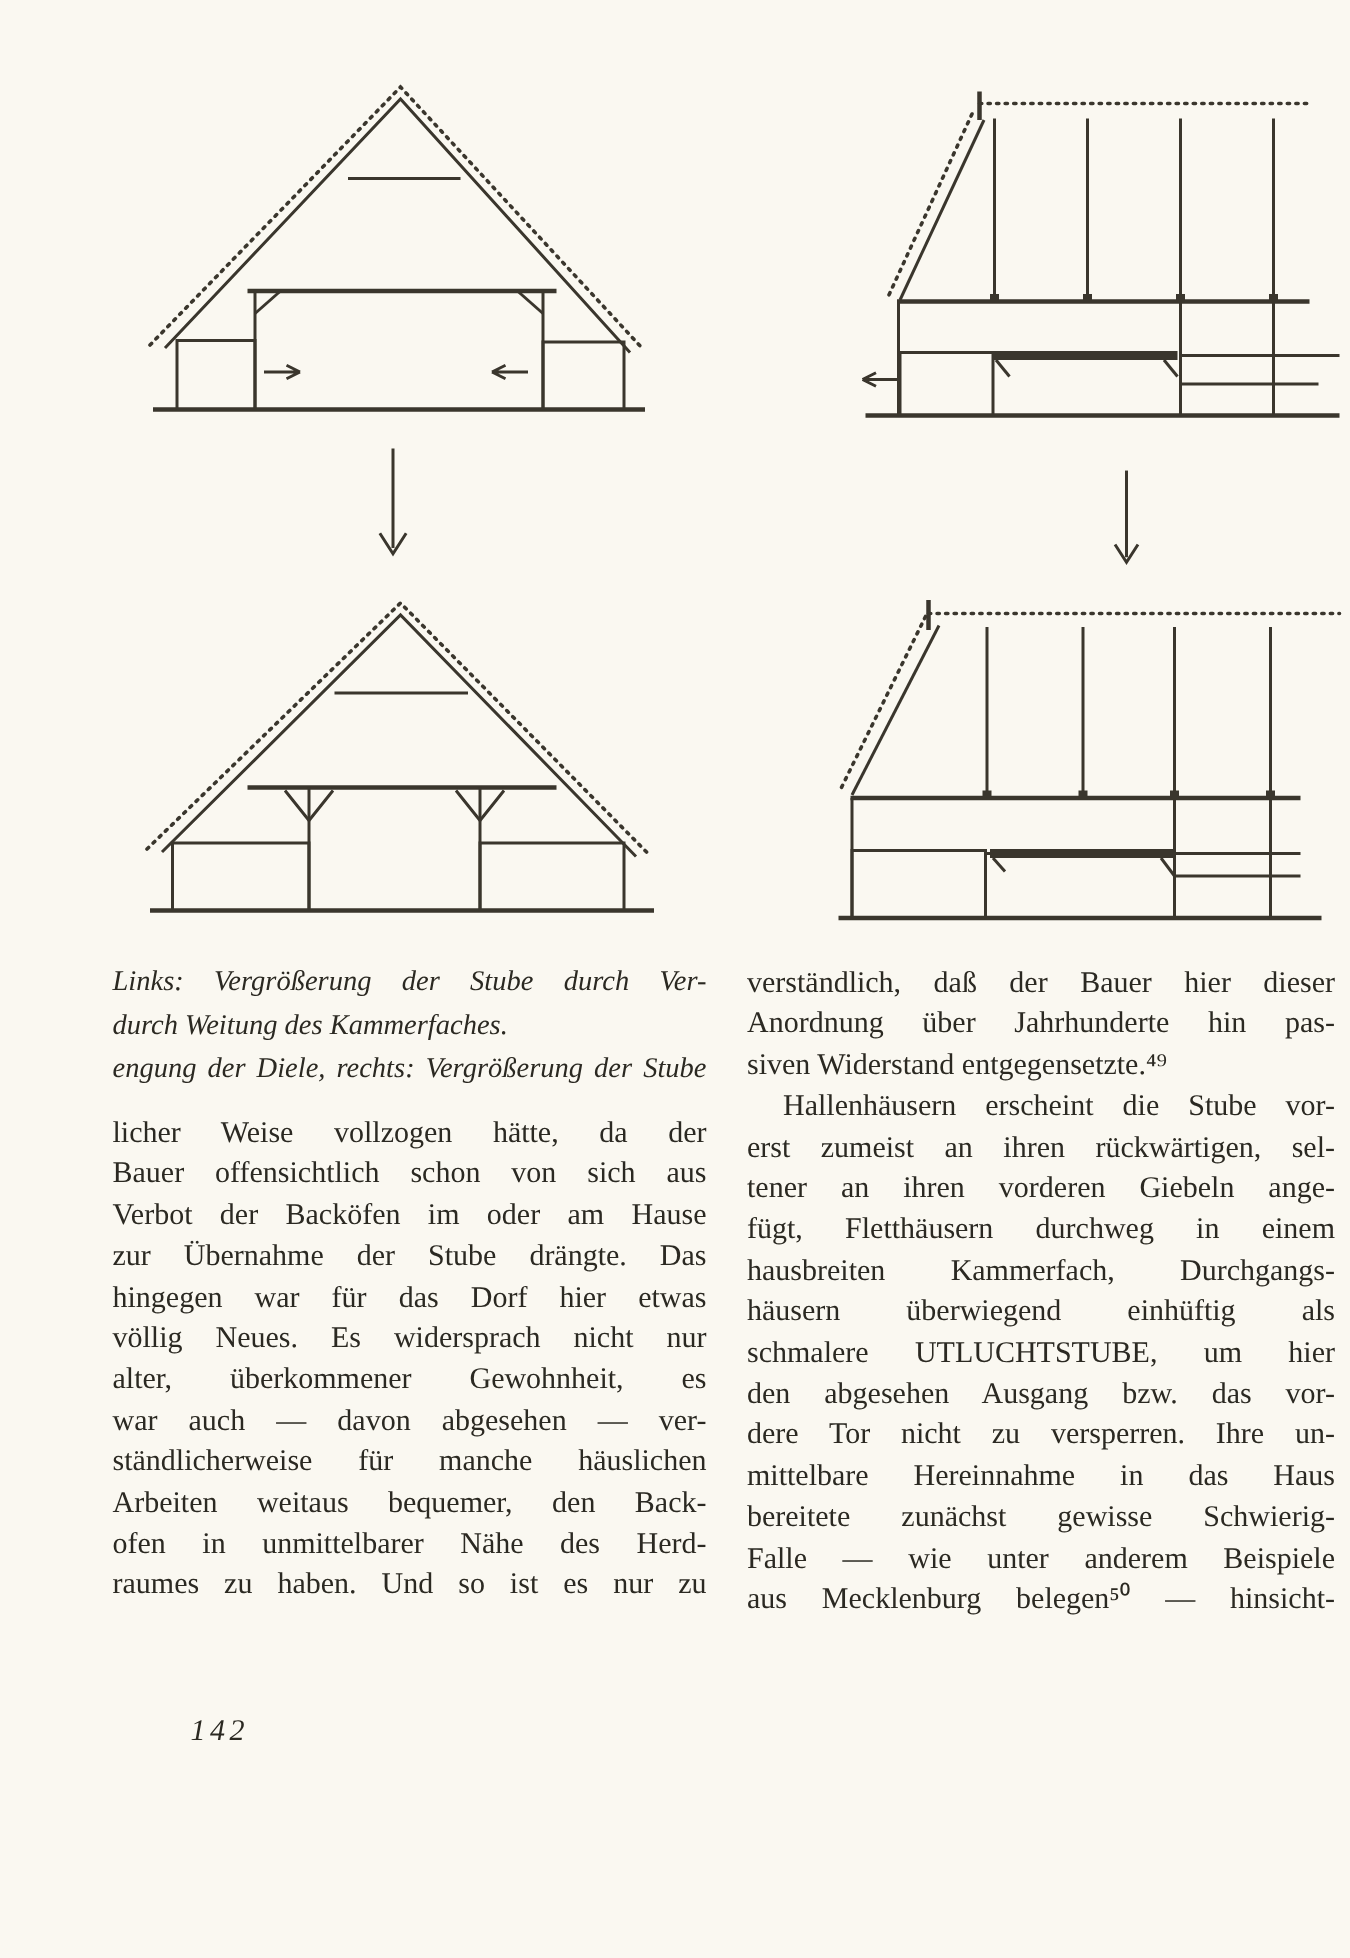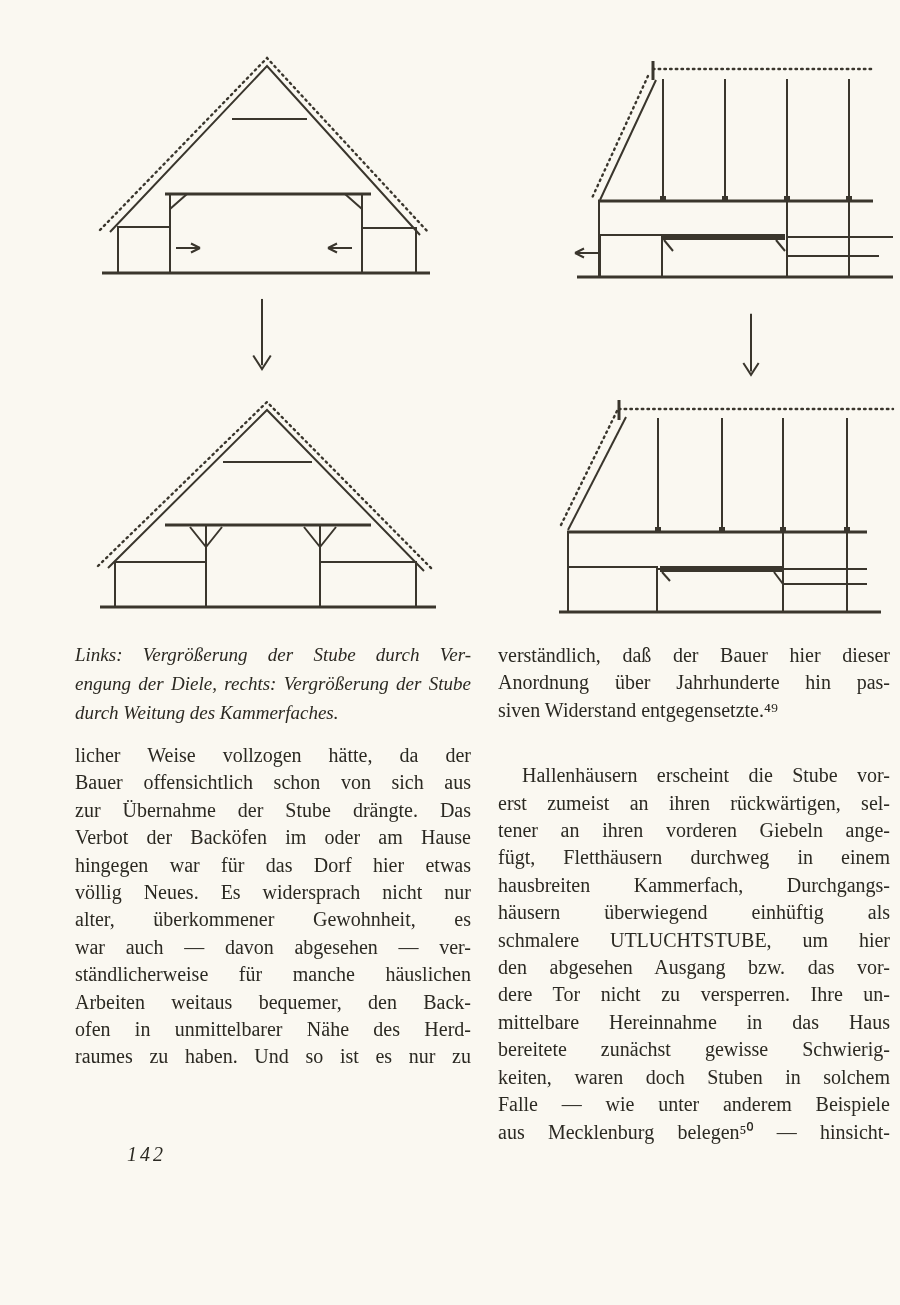"engung der Diele, rechts: Vergrößerung" div.cap-line { order: before "durch Weitung des Kammerfaches." -> after "durch Weitung des Kammerfaches." }
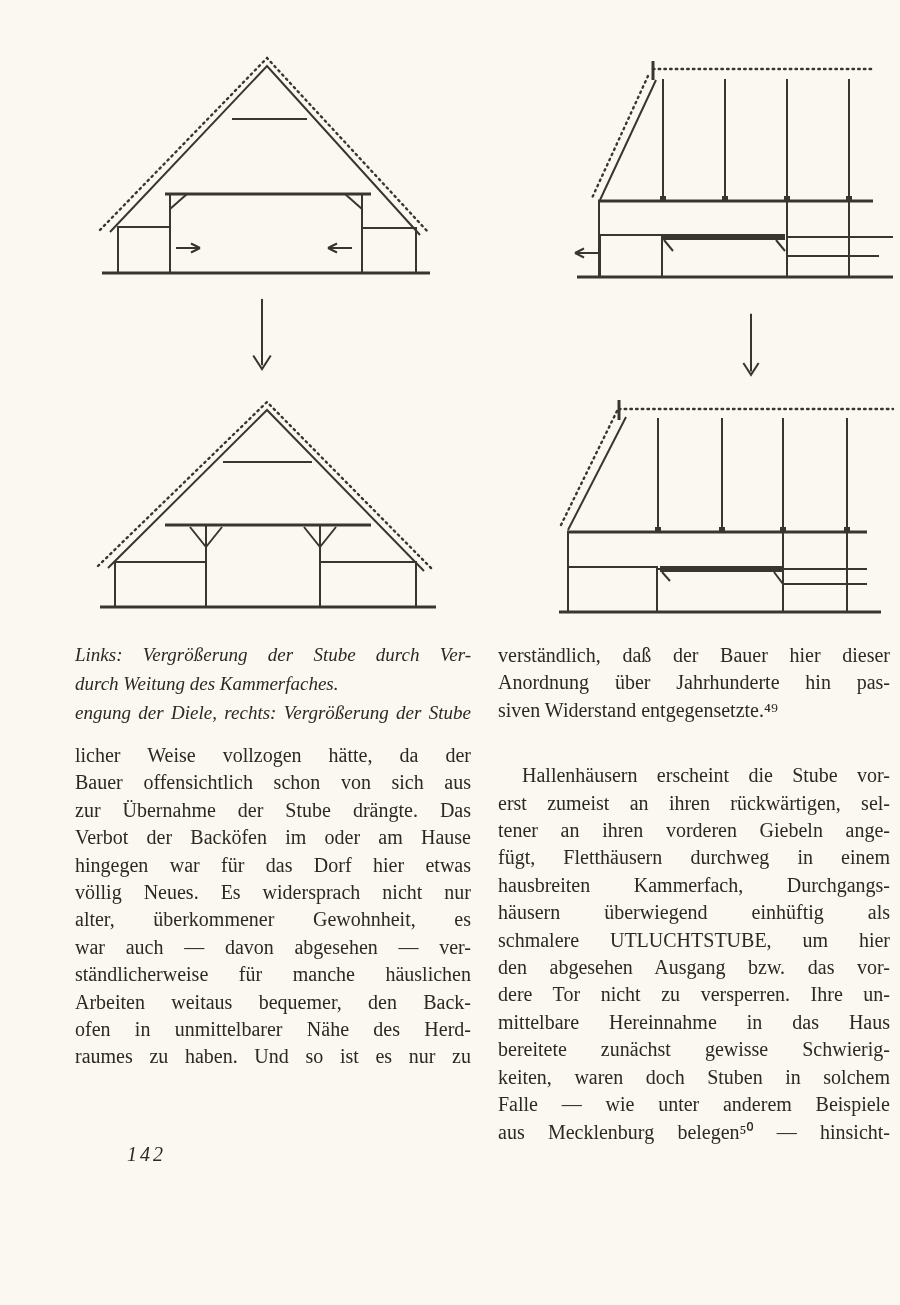"Hallenhäusern erscheint die Stube vor-" .line.indent { margin-top: 38px -> none }
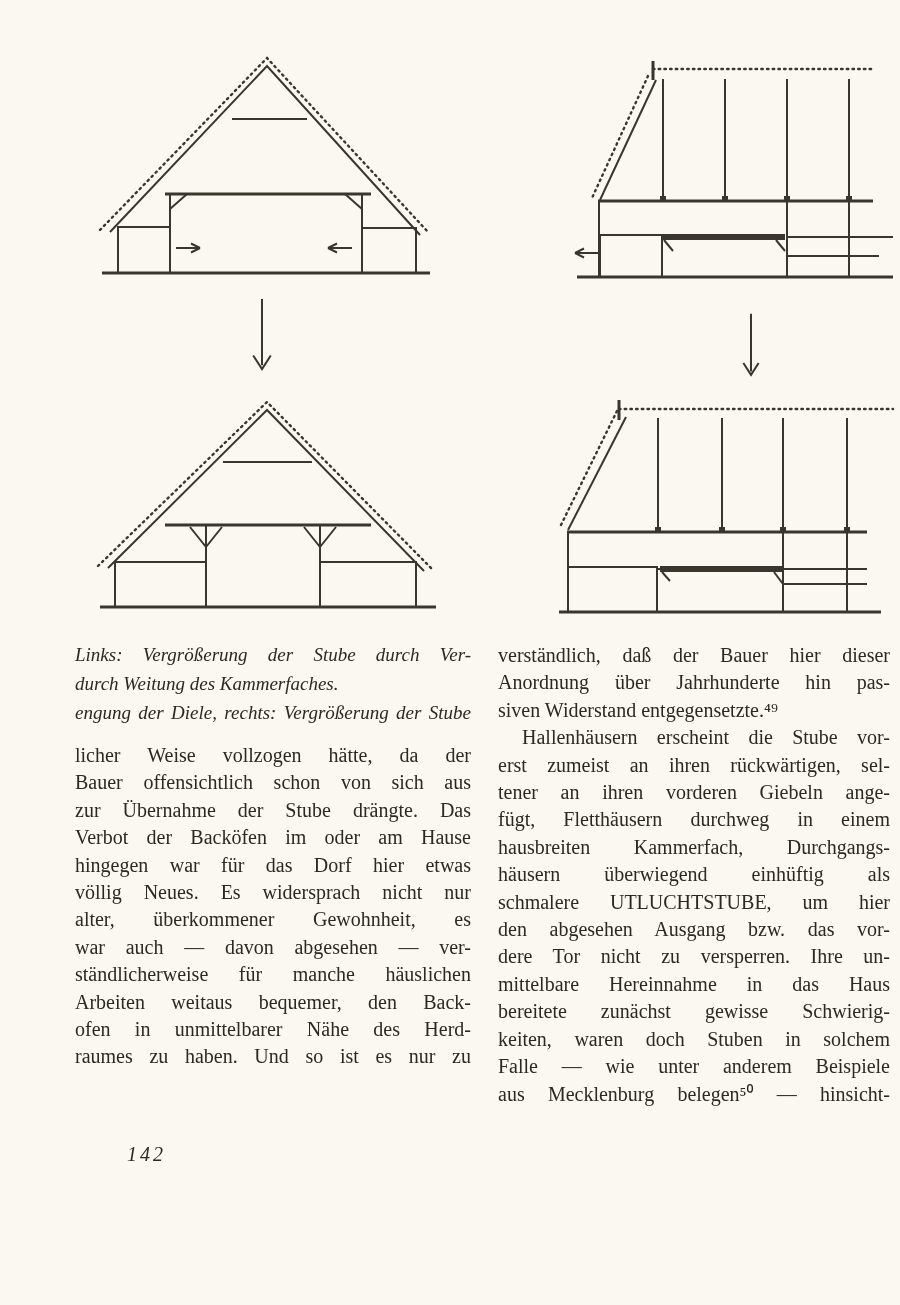"zur Übernahme der Stube drängte." div.line { order: before "Verbot der Backöfen im oder" -> after "Verbot der Backöfen im oder" }
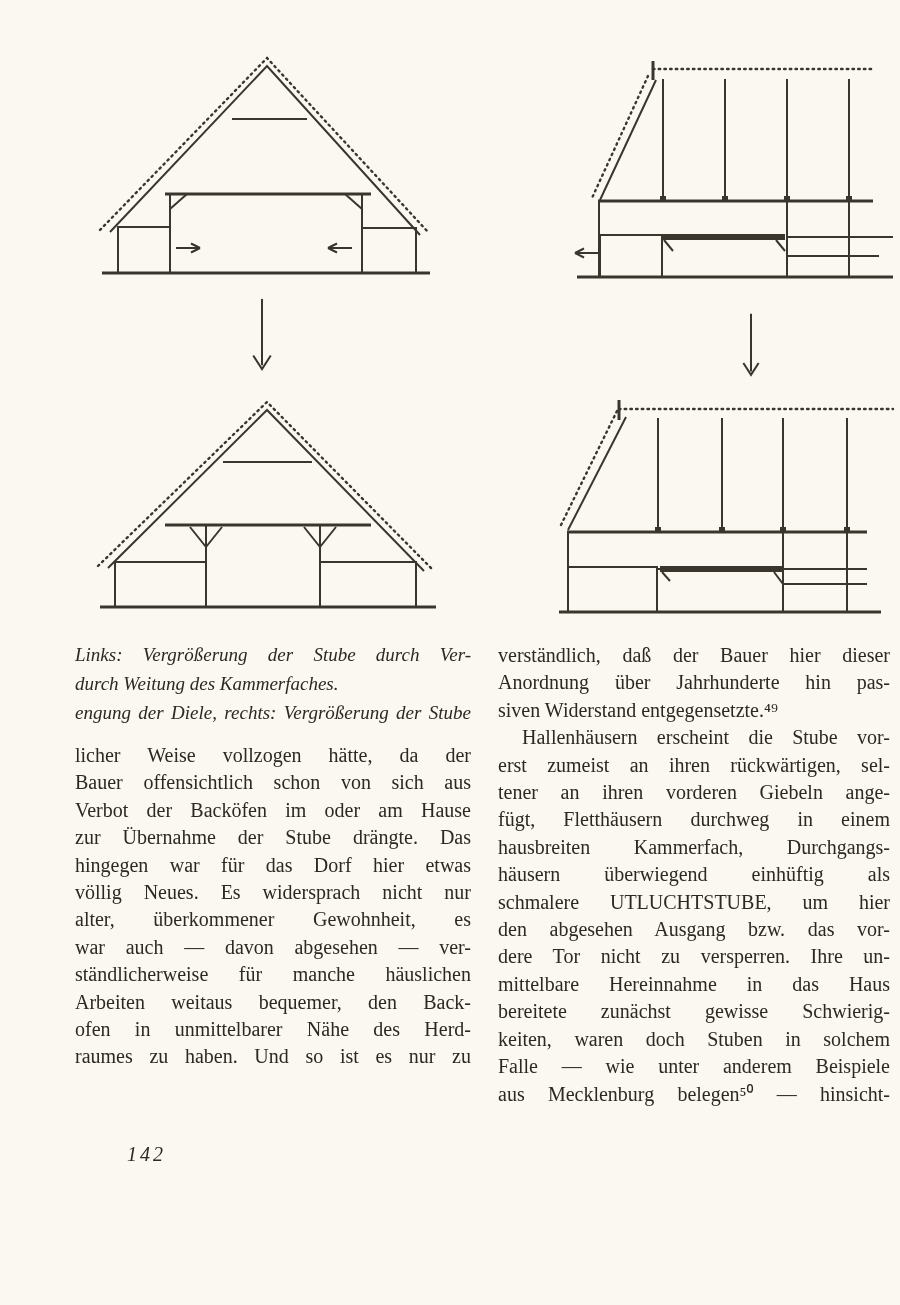"keiten, waren doch Stuben in" div.line { html: <div>keiten, waren doch Stuben in solchem</div> -> none }
